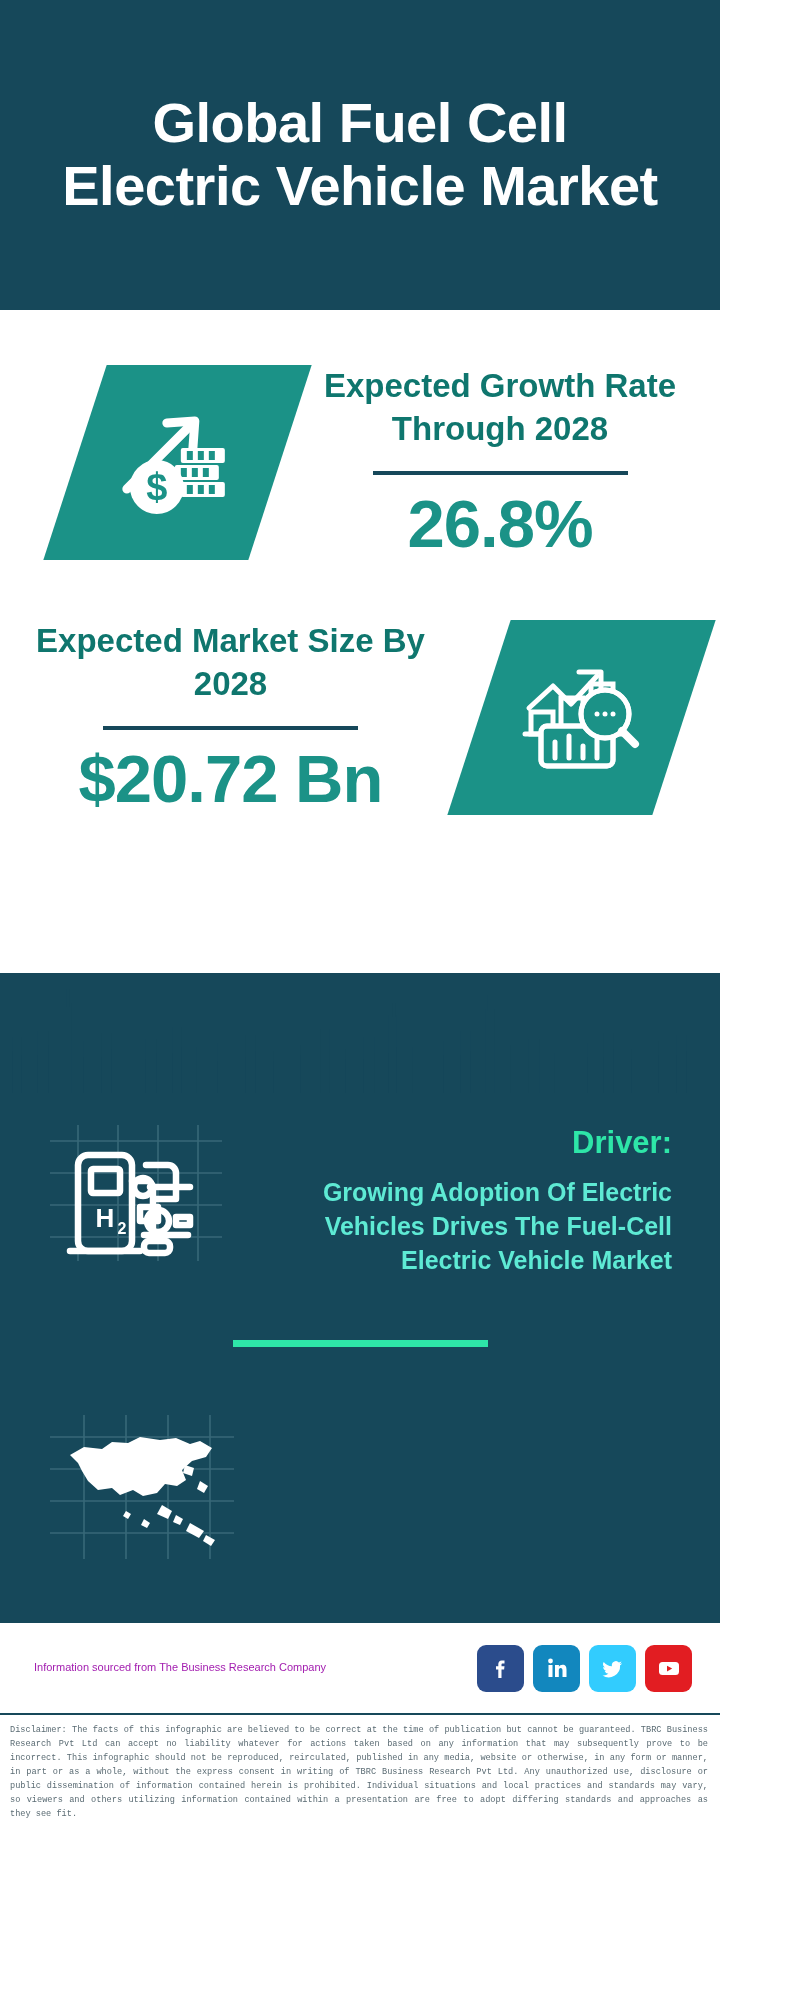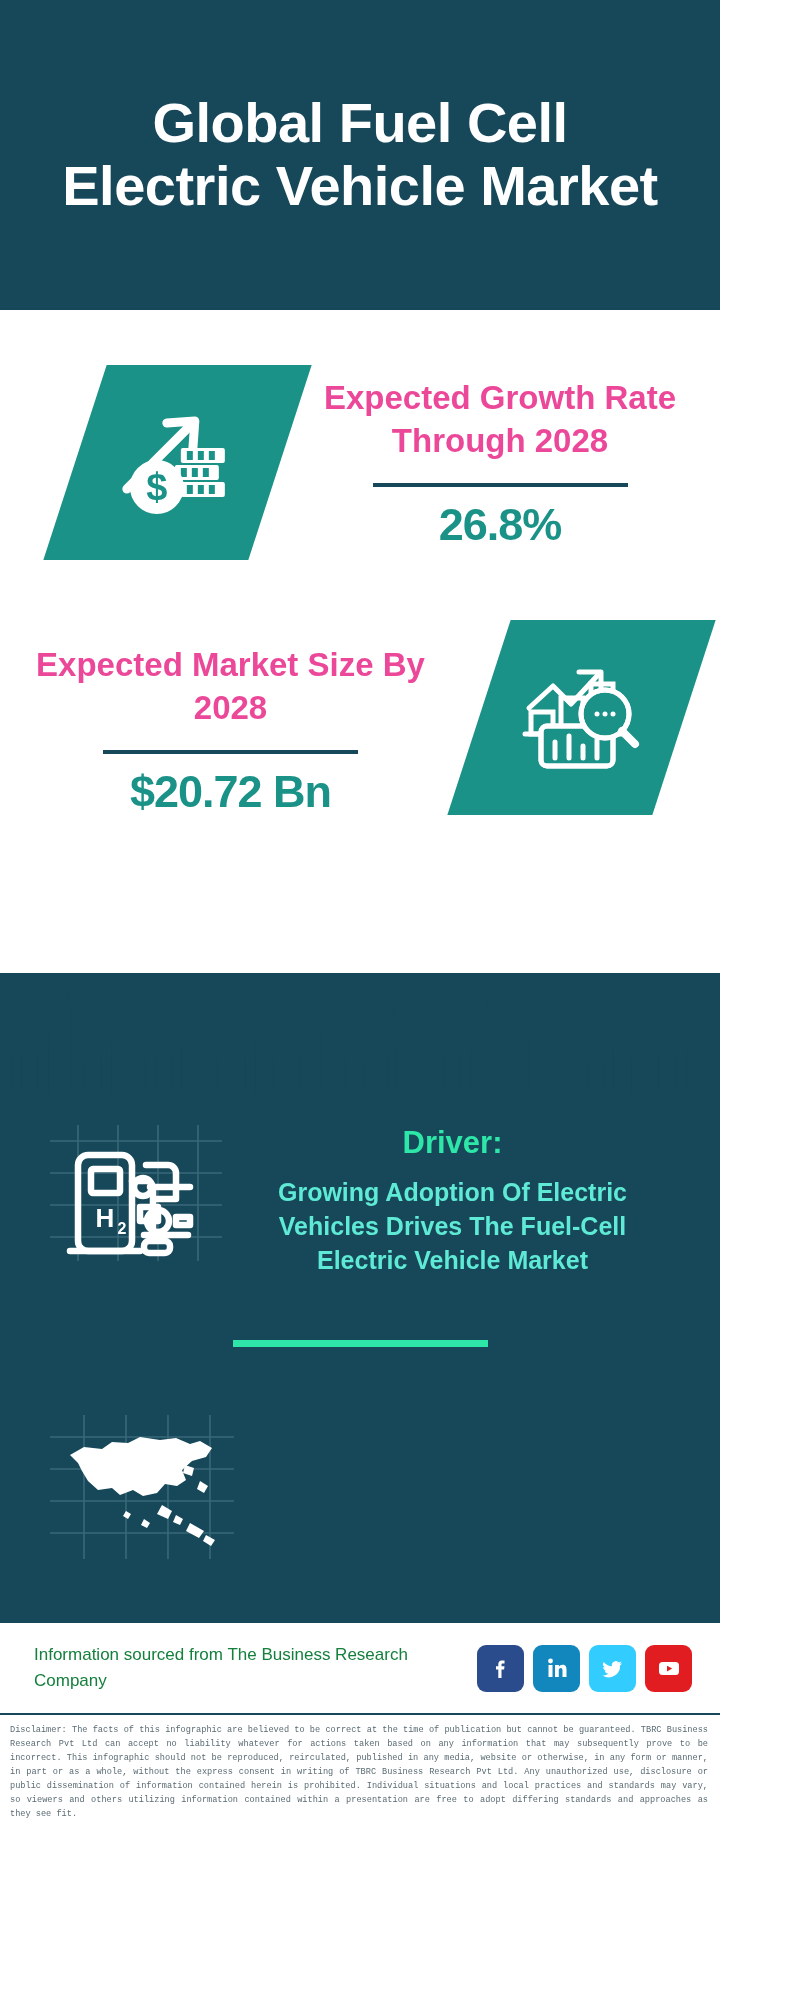"Expected Growth Rate Through 2028" .stat-title { color: #ec4899 -> #0f766e }
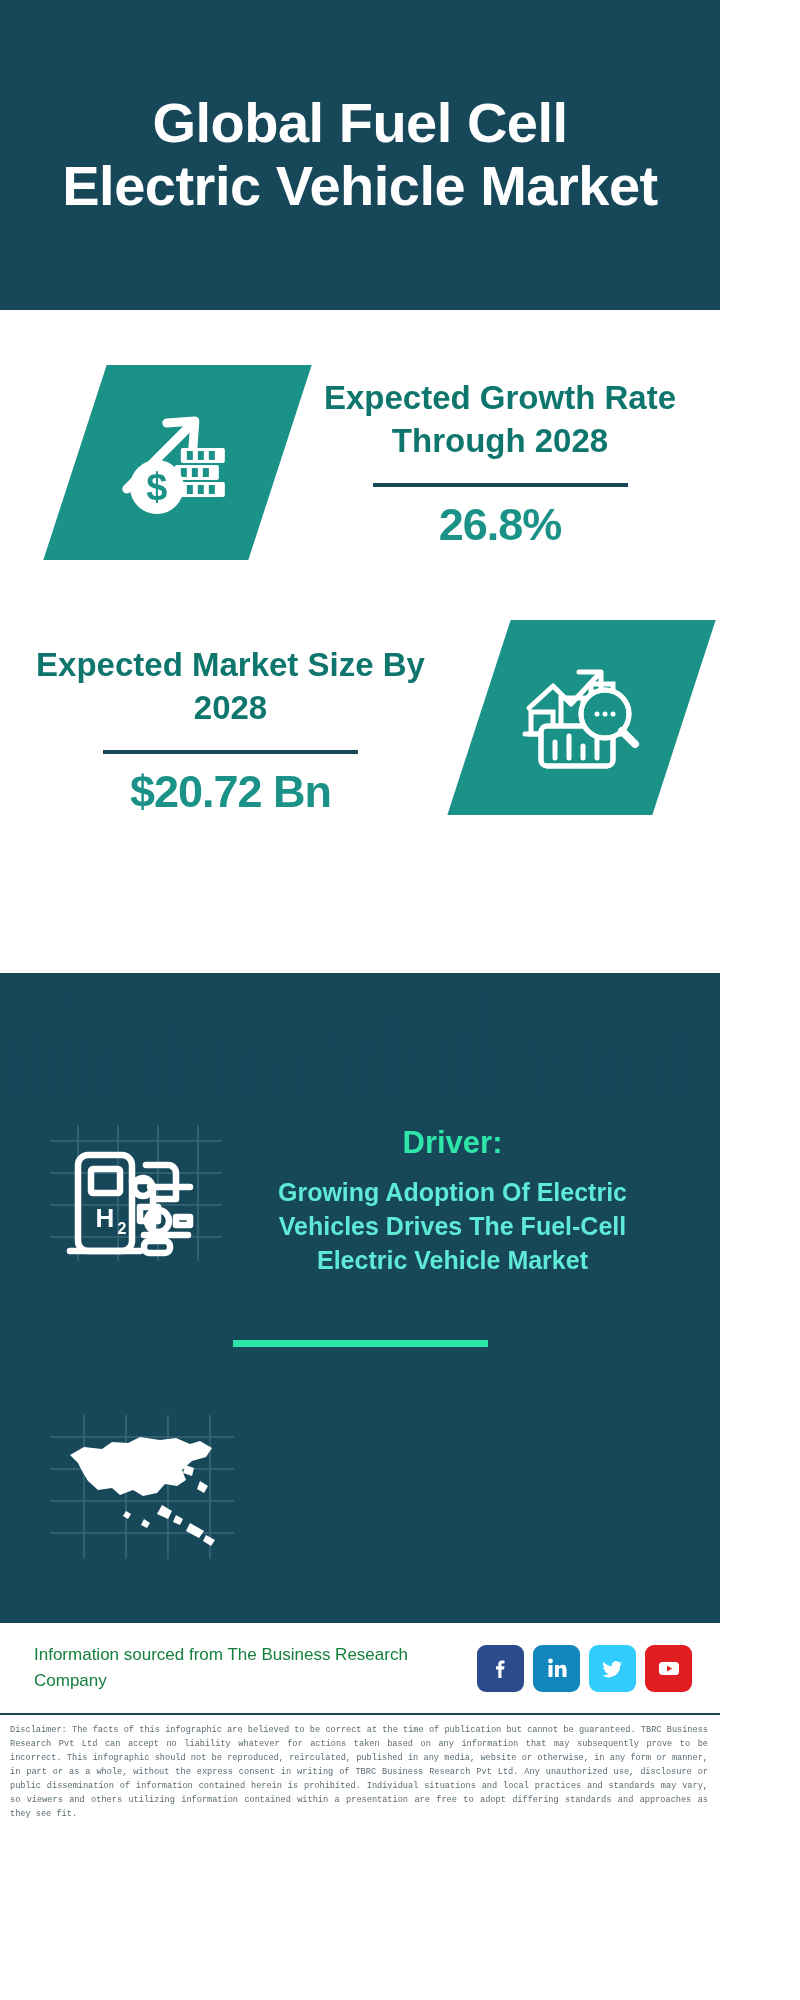"26.8%" .stat-value { font-size: 45px -> 67px }
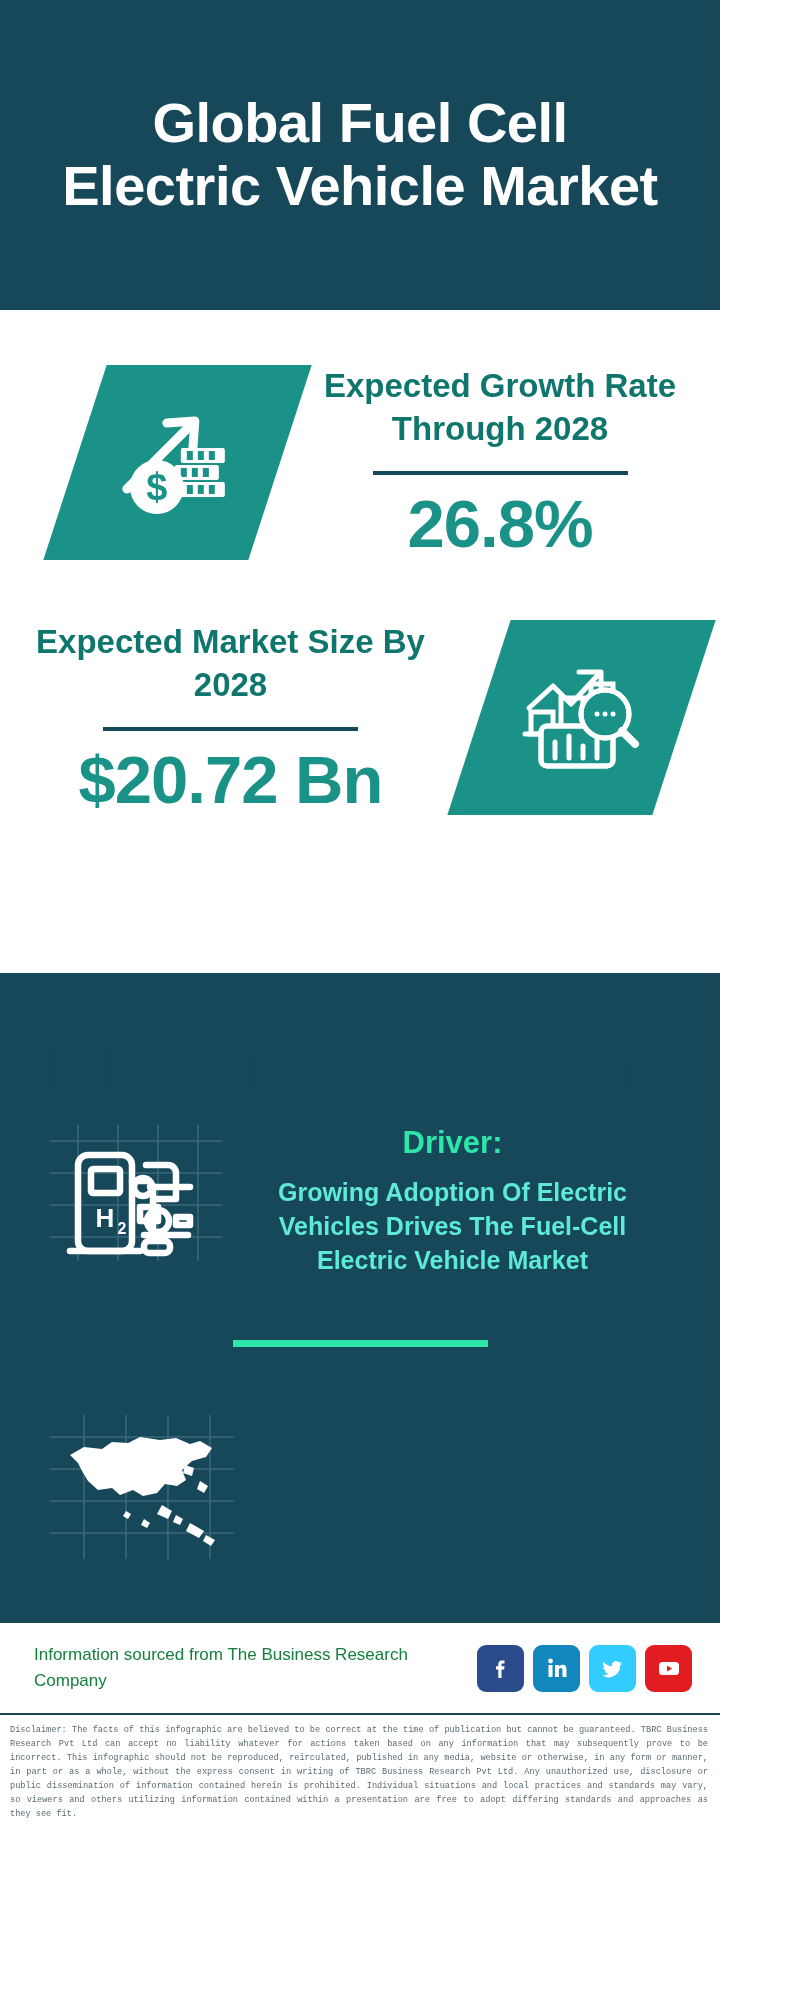"Expected Market Size By 2028" .stat-row.second { align-items: flex-end -> none }
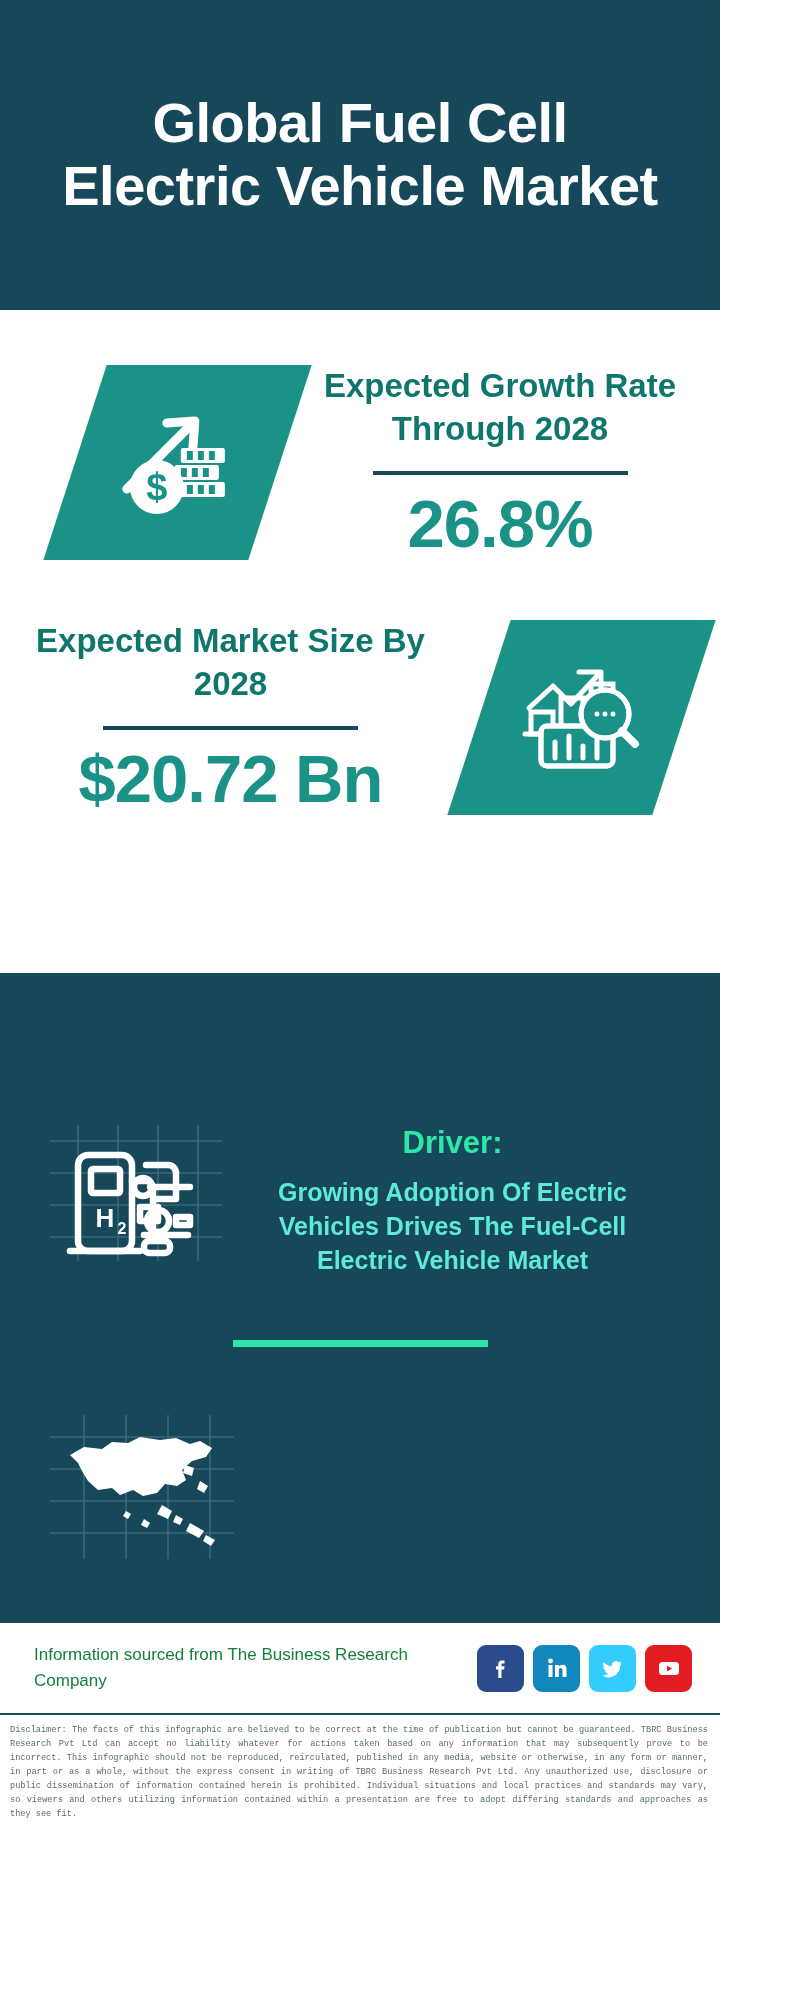"Driver:" .block-body { text-align: center -> right }
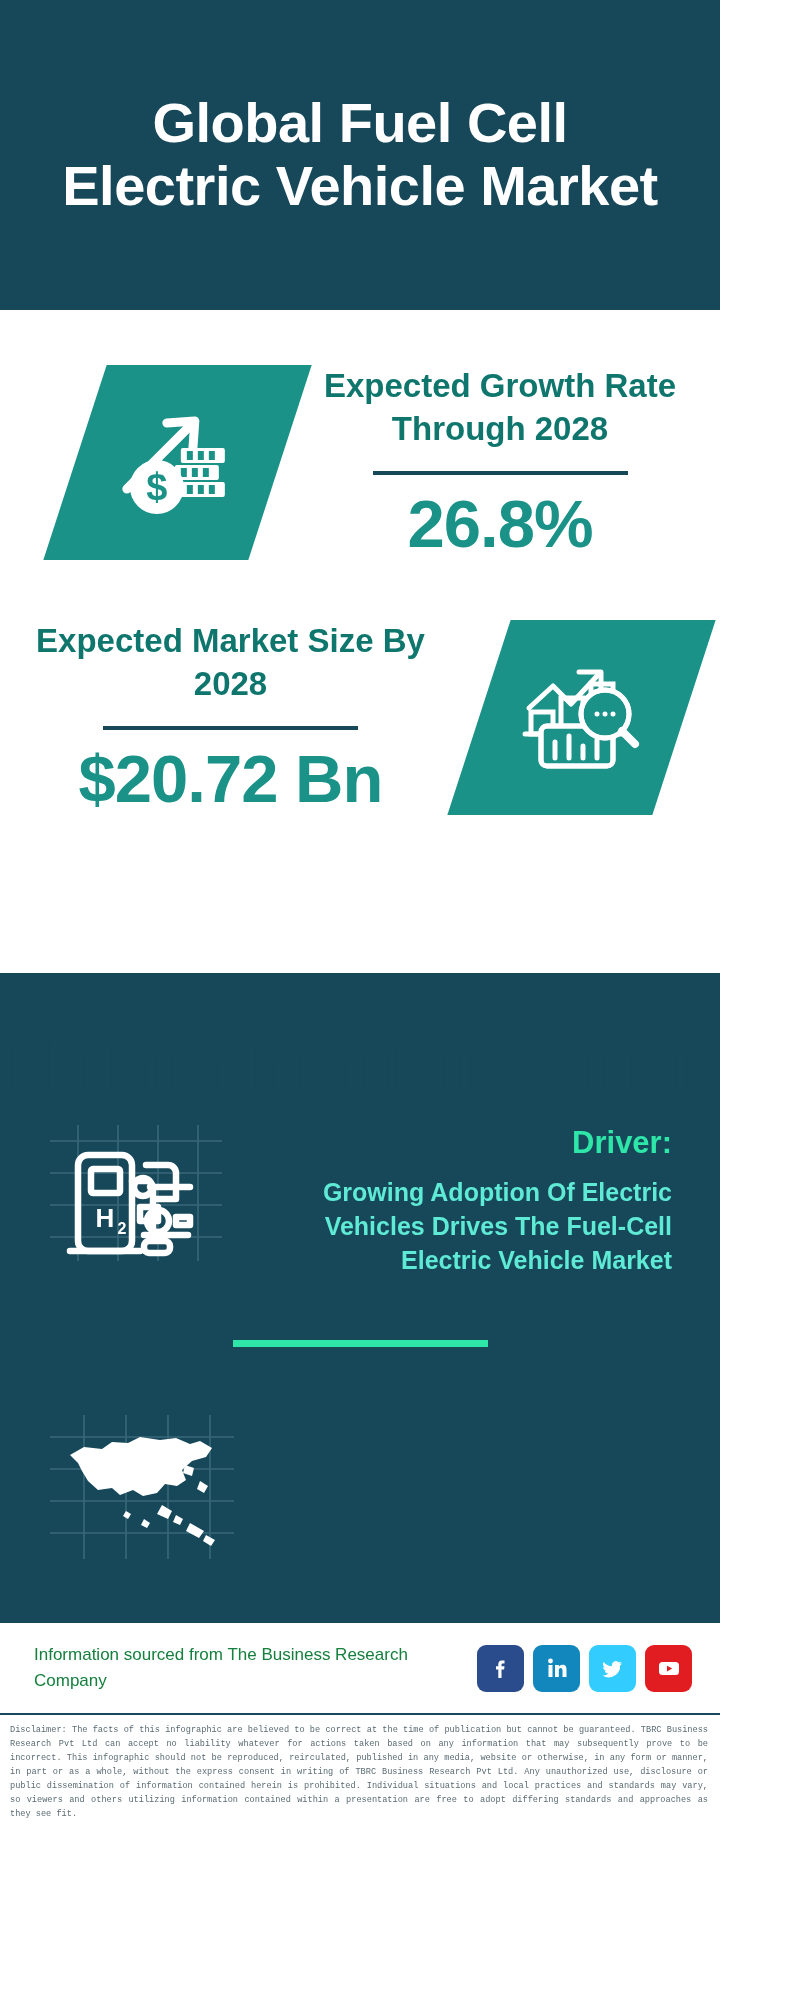"Information sourced from The Business" .source-text div { color: #15803d -> #a21caf; font-size: 17px -> 11px }
